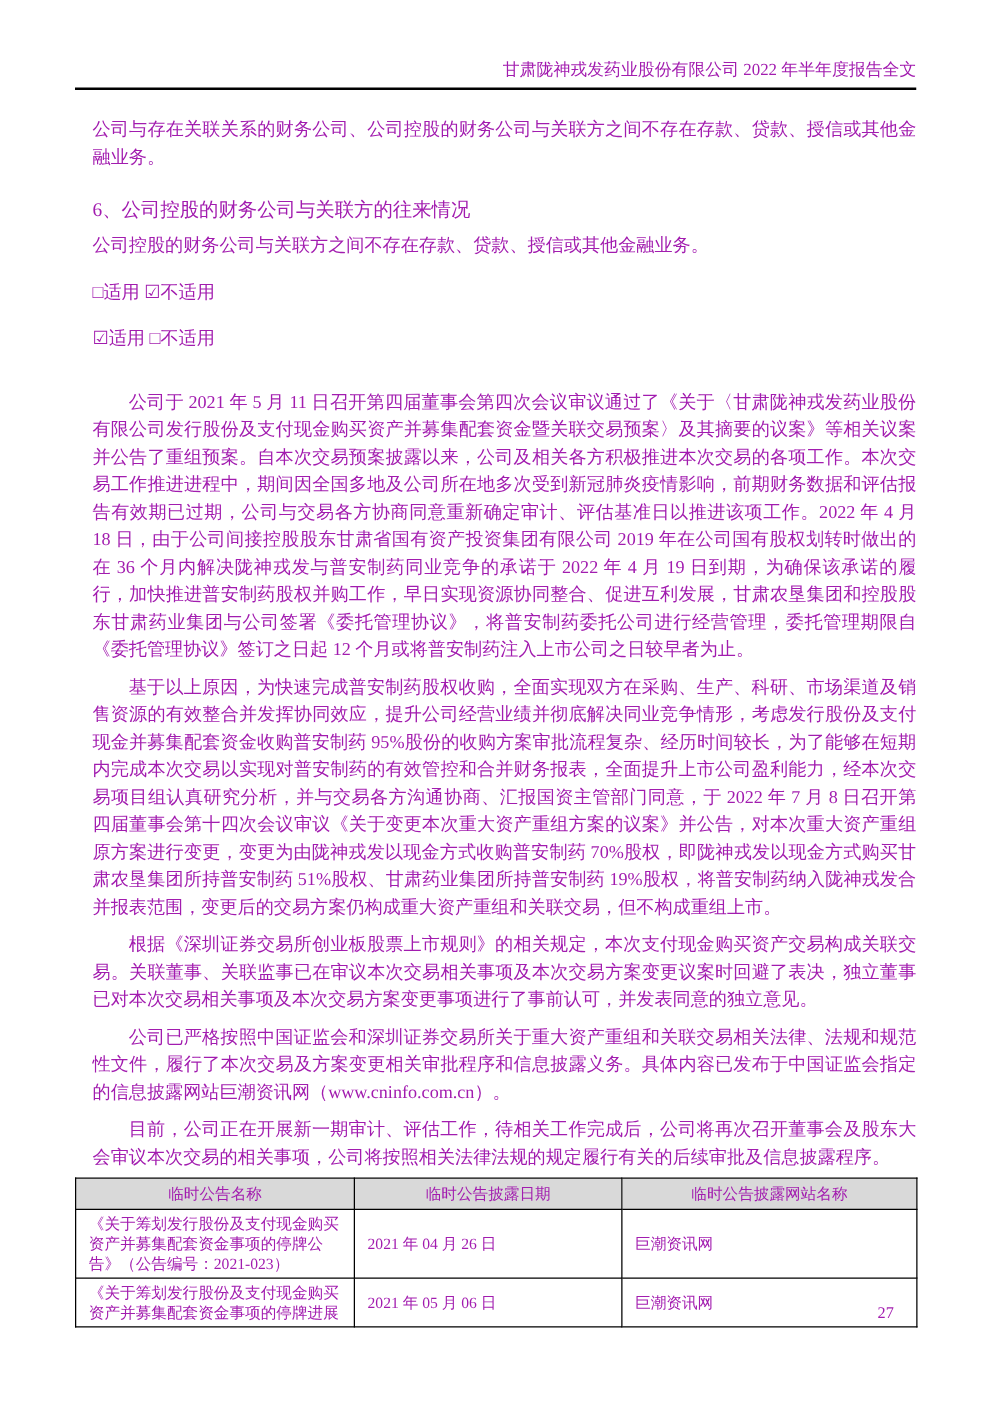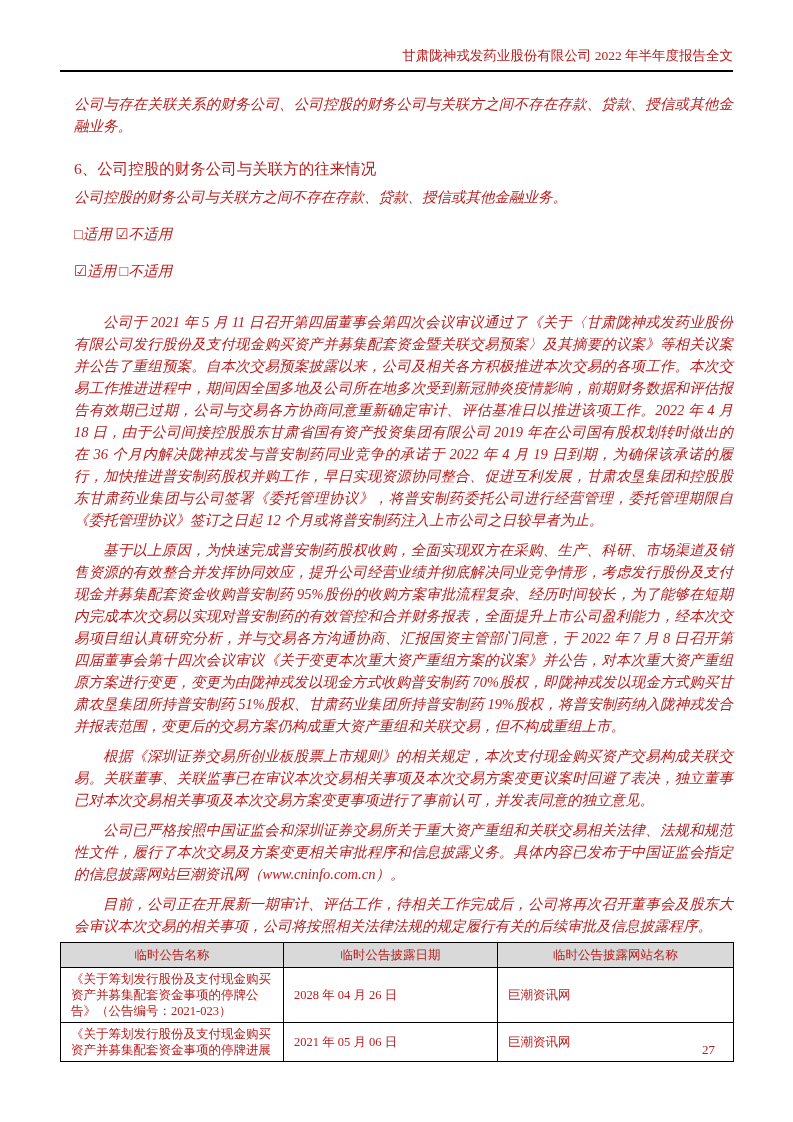"甘肃陇神戎发药业股份有限公司 2022 年半年度报告全文" .page { color: #b91c1c -> #a21caf }
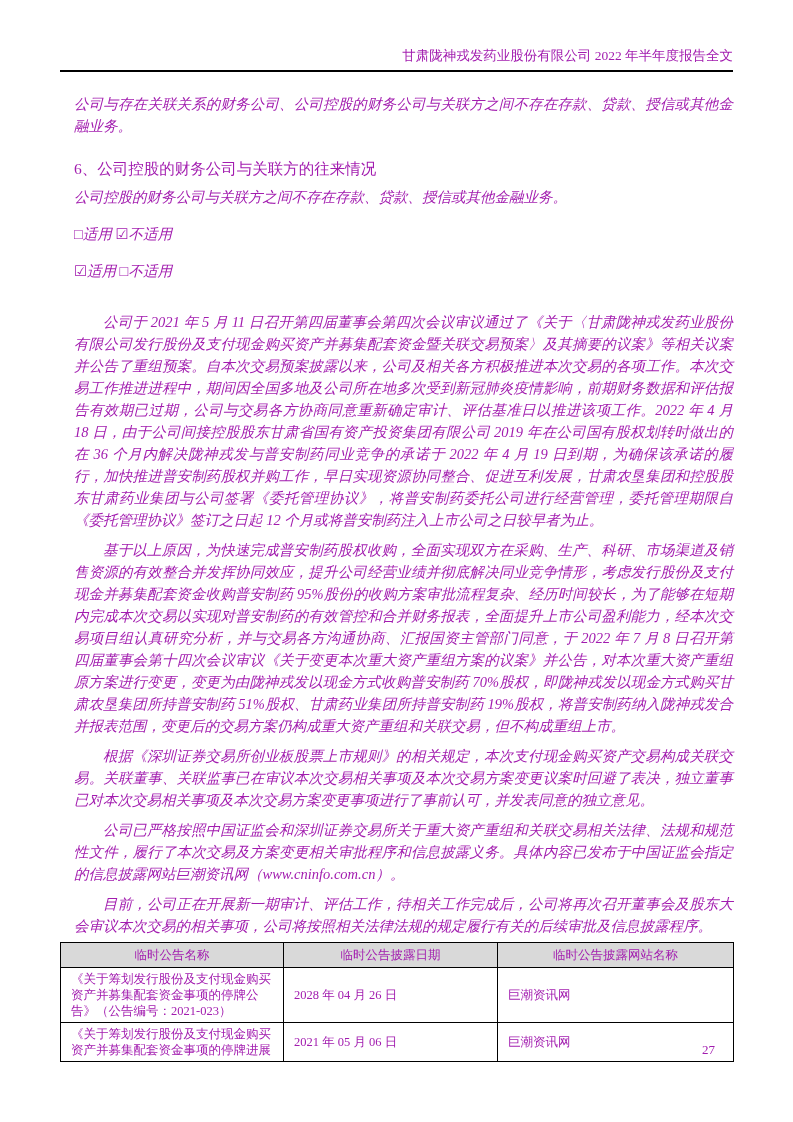"公司与存在关联关系的财务公司、公司控股的财务公司与关联方之间不存在存款、贷款、授" .txt { font-style: italic -> none }
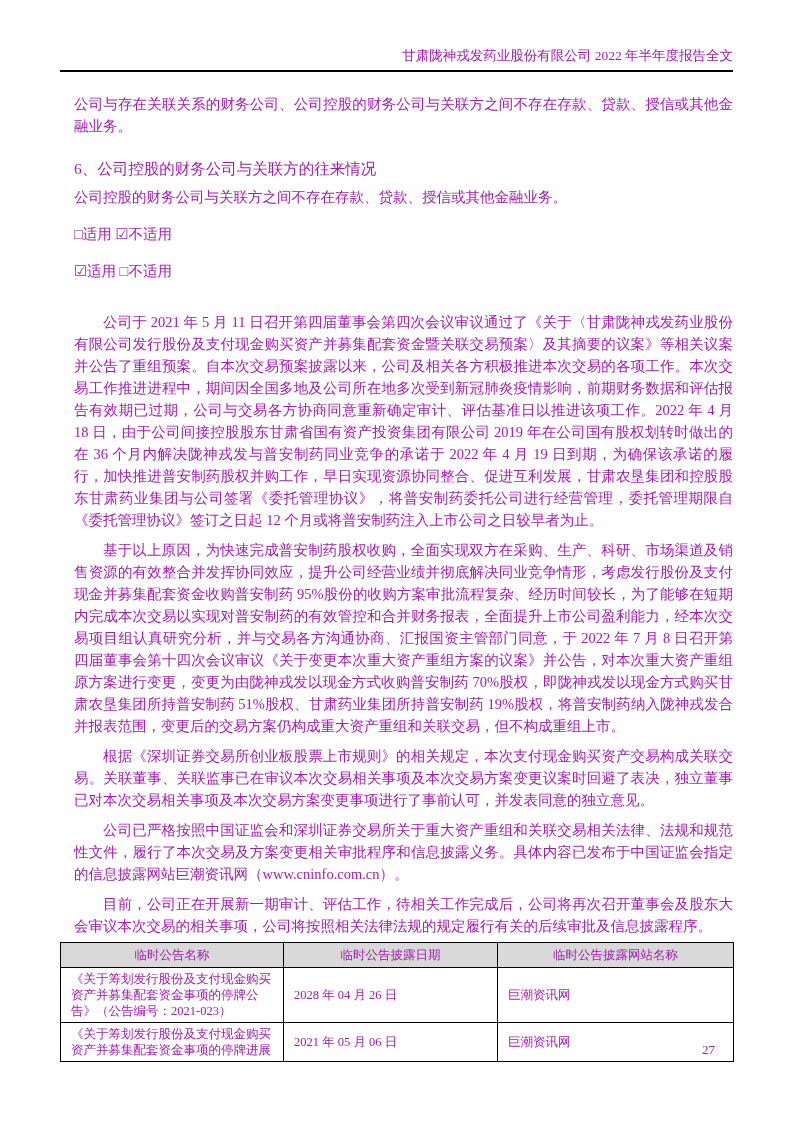"2028 年 04 月 26" td { text: 2028 -> 2021 }
